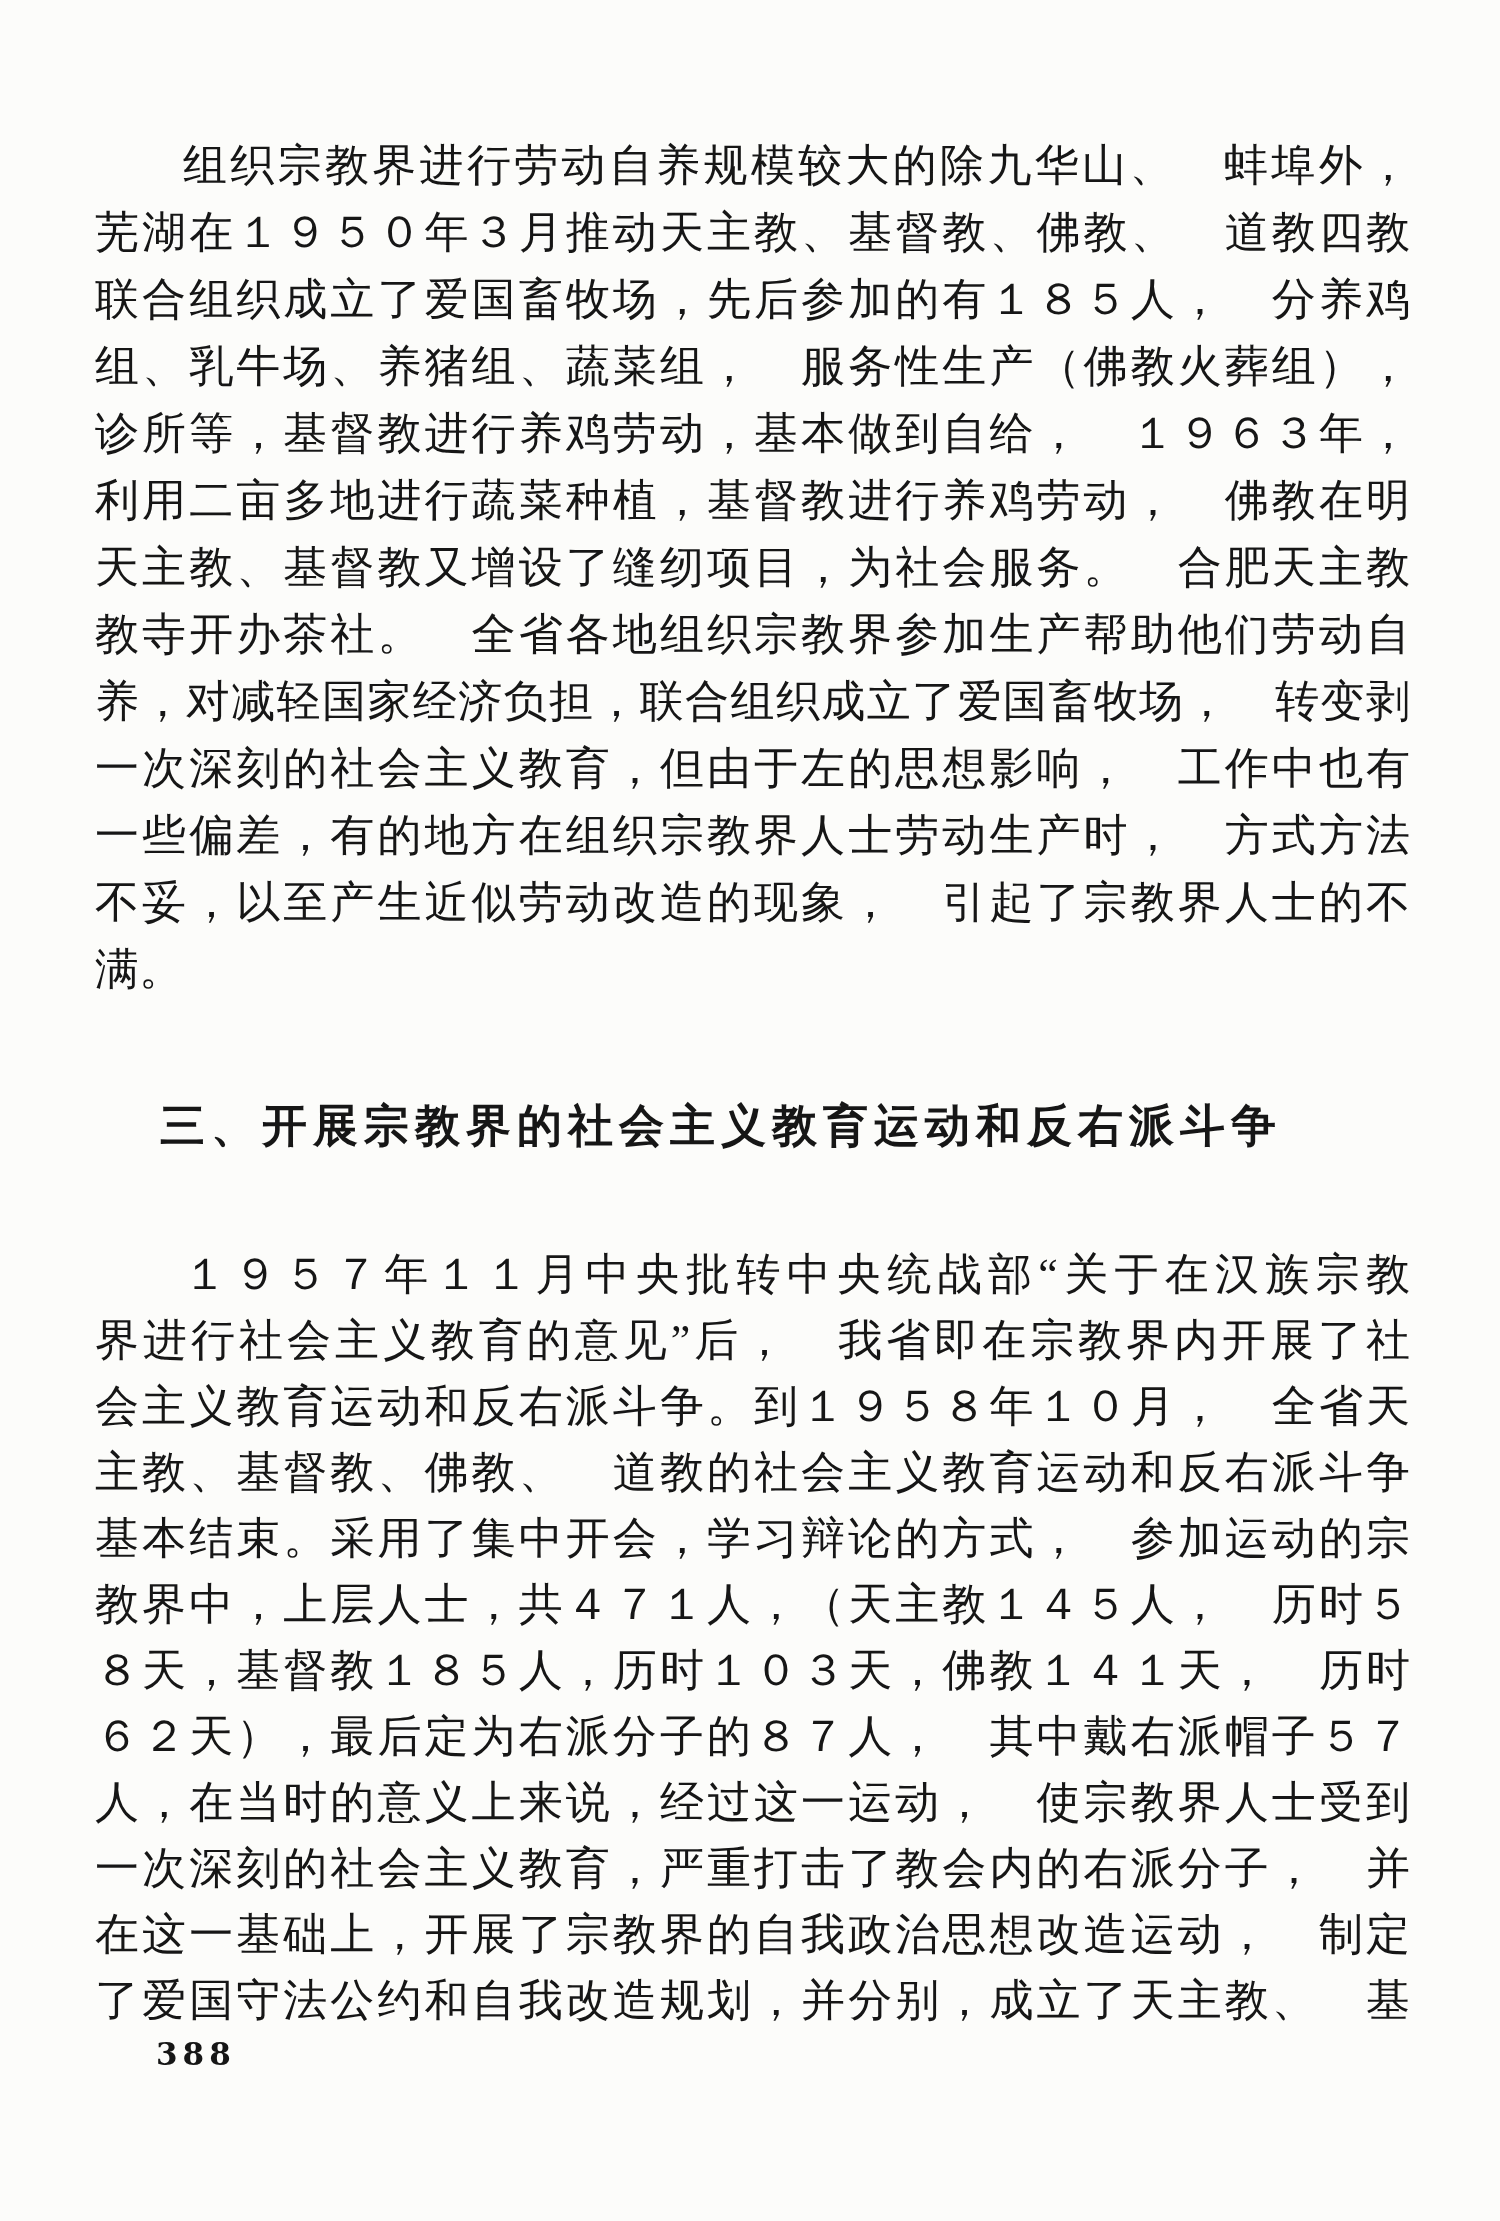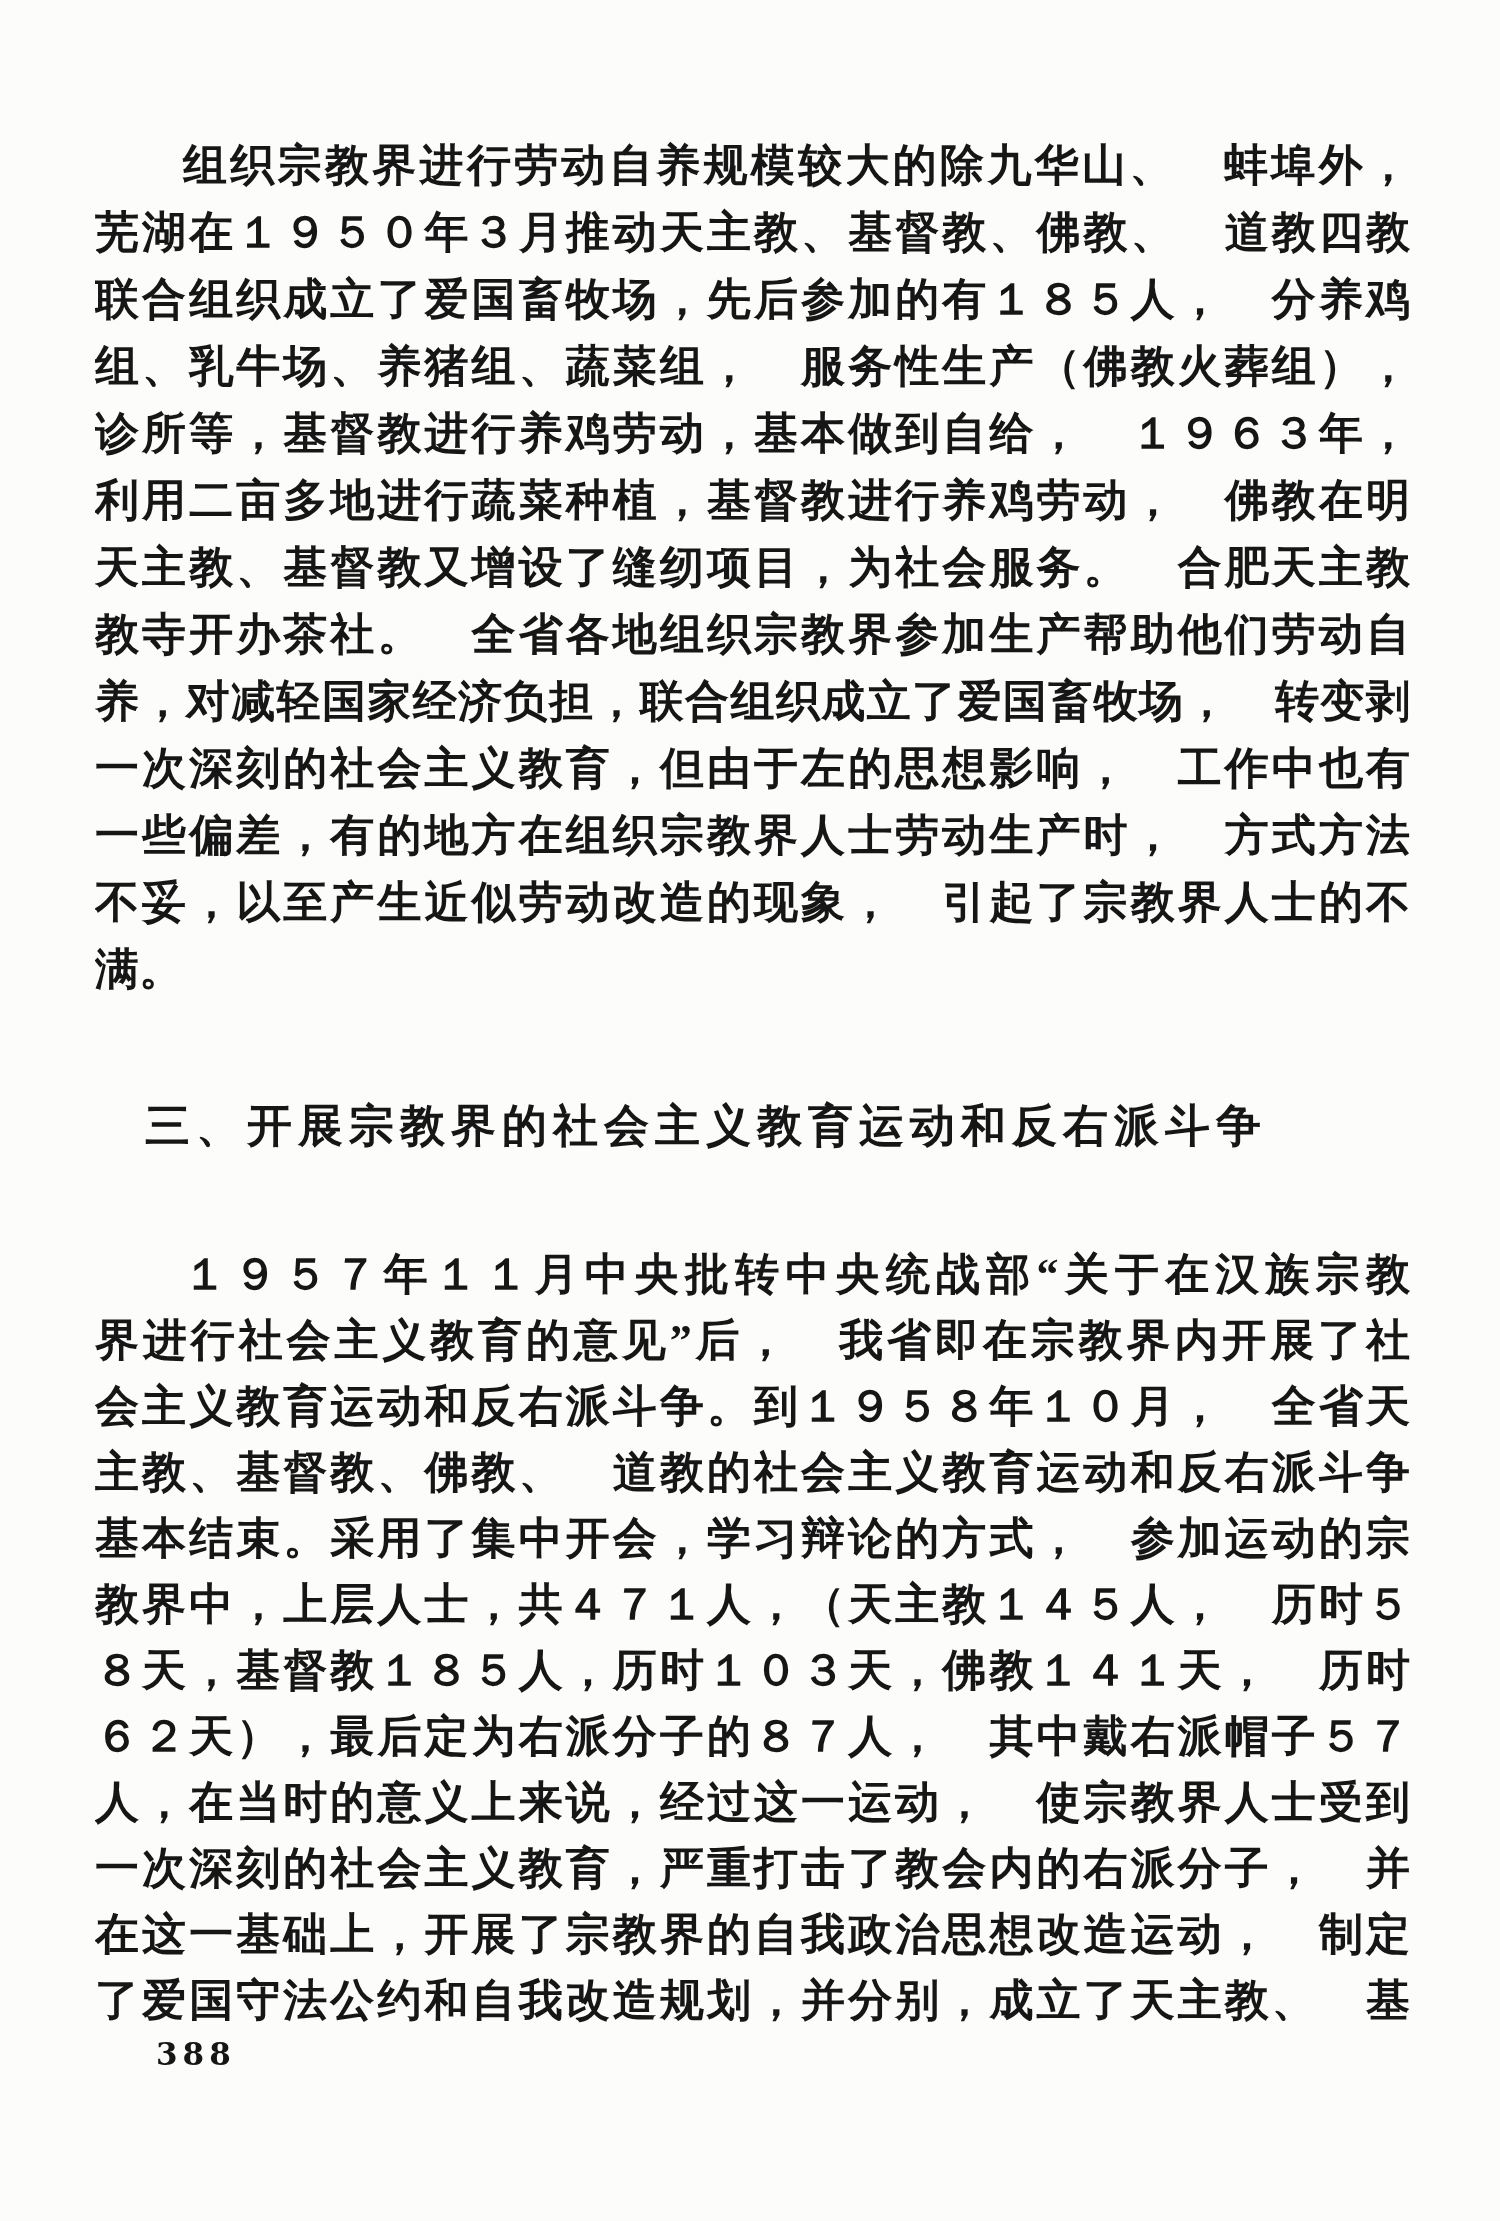"组织宗教界进行劳动自养规模较大的除九华山、 蚌埠外，" .para { font-weight: 700 -> 400 }
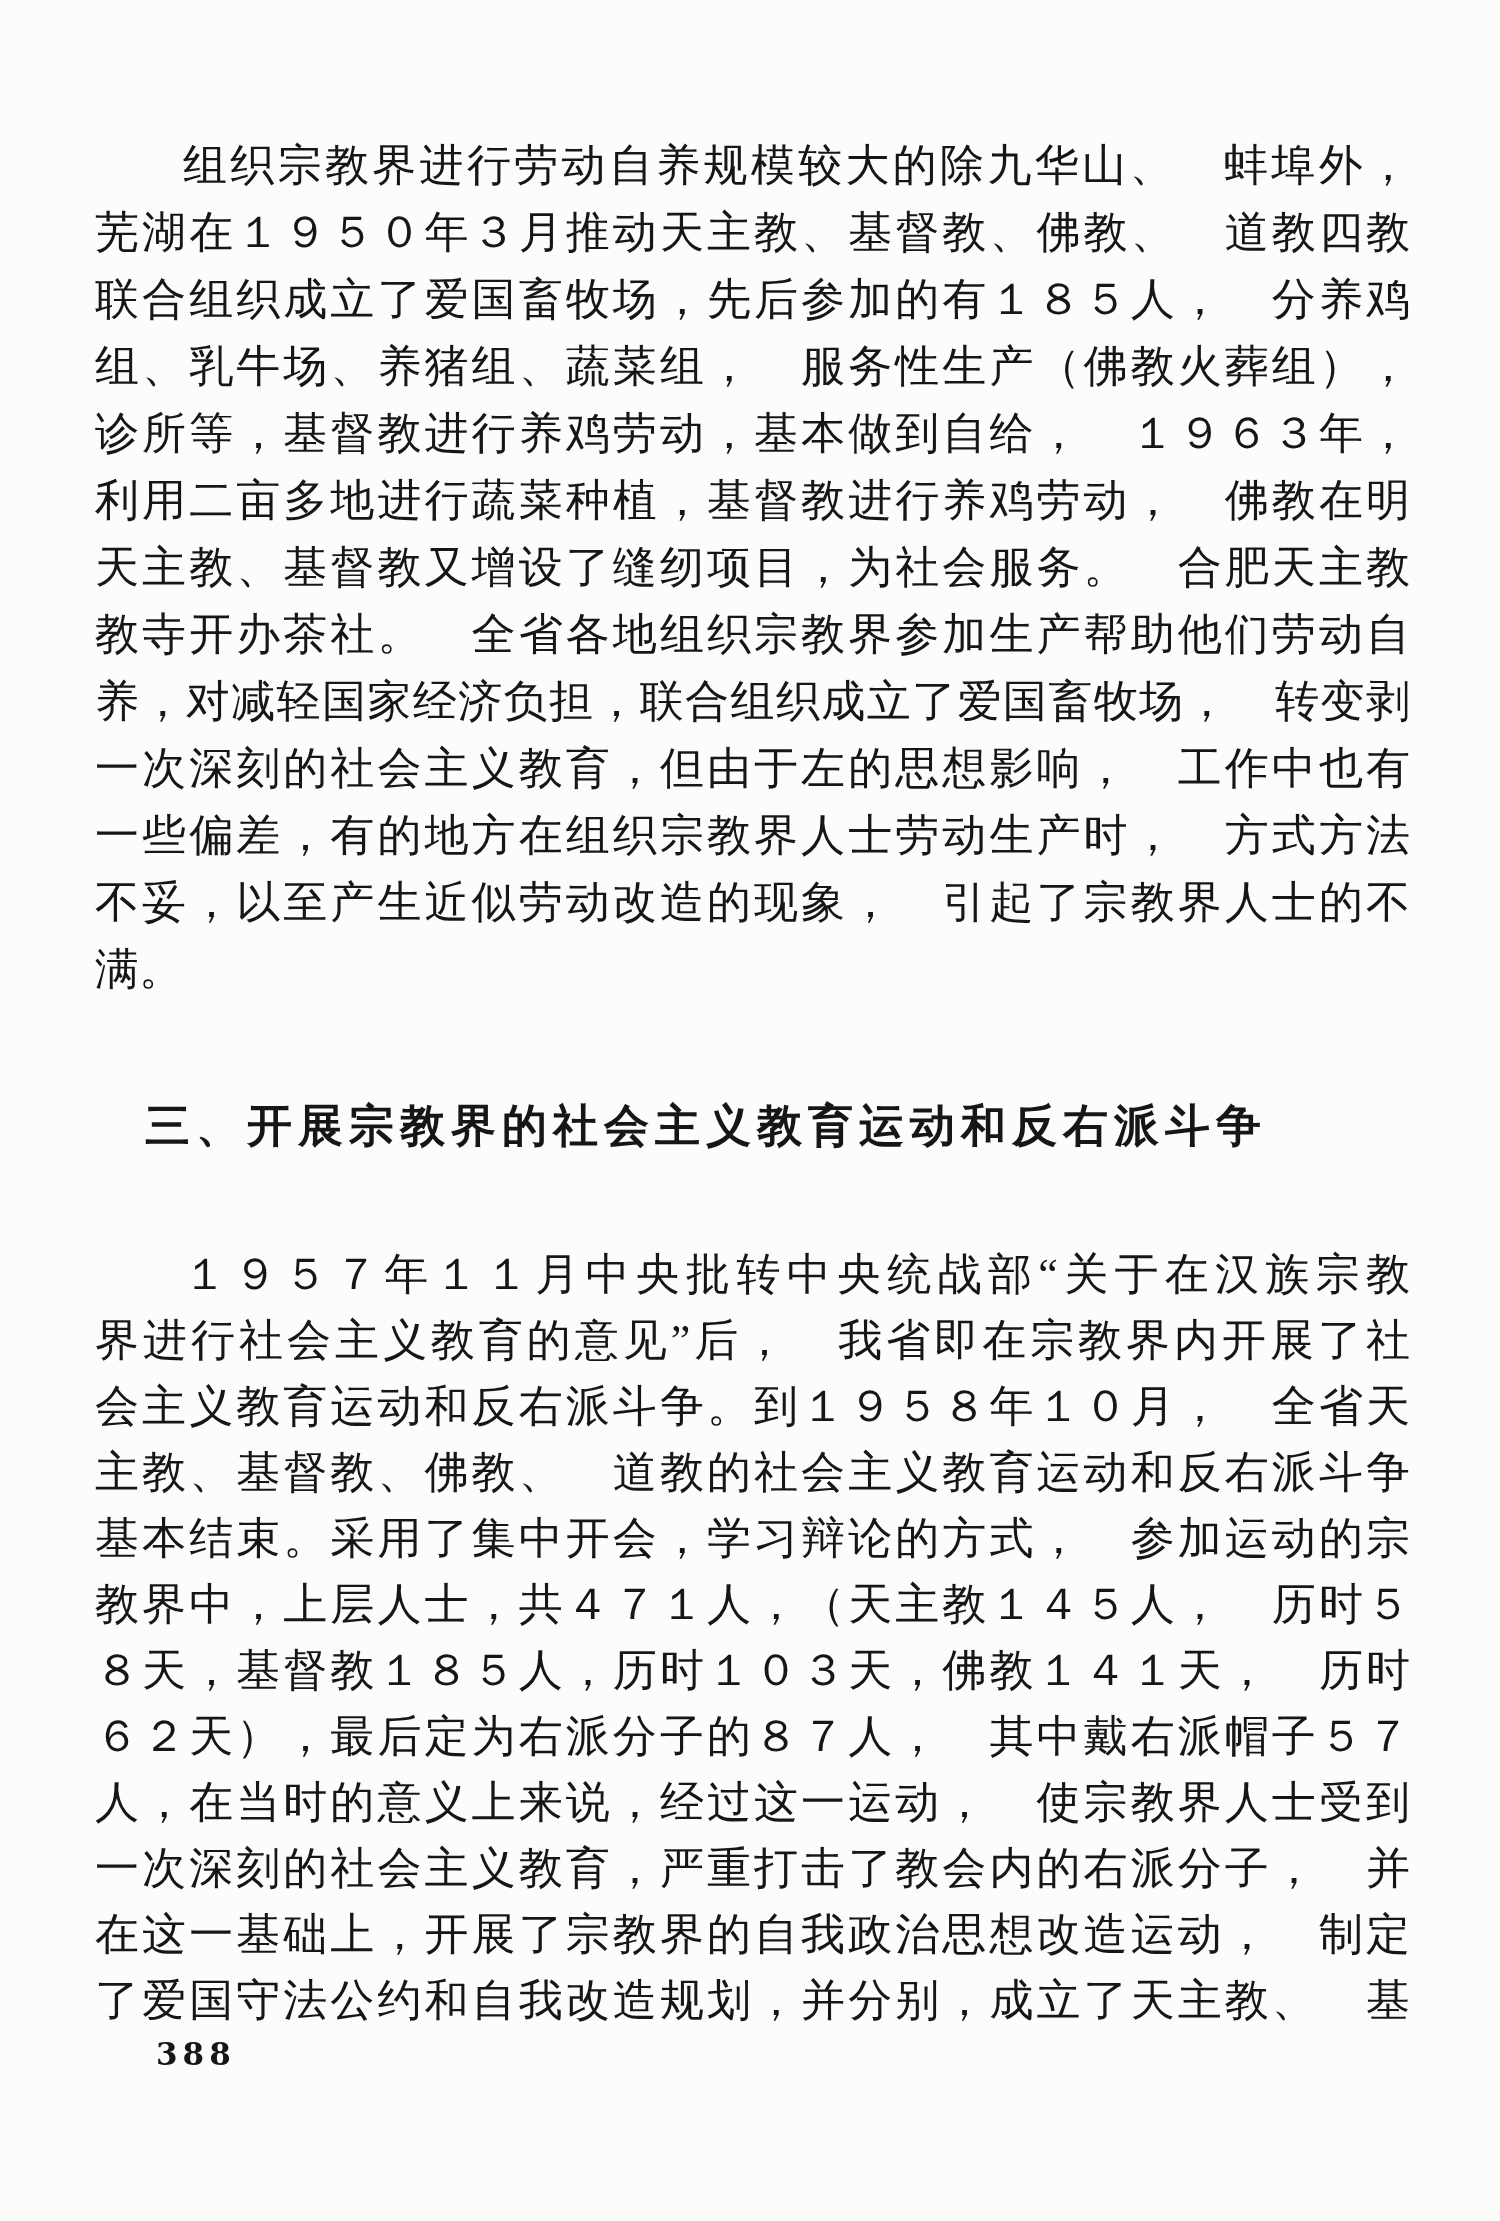"三、开展宗教界的社会主义教育运动和反右派斗争" .section-heading { left: 145px -> 160px }
